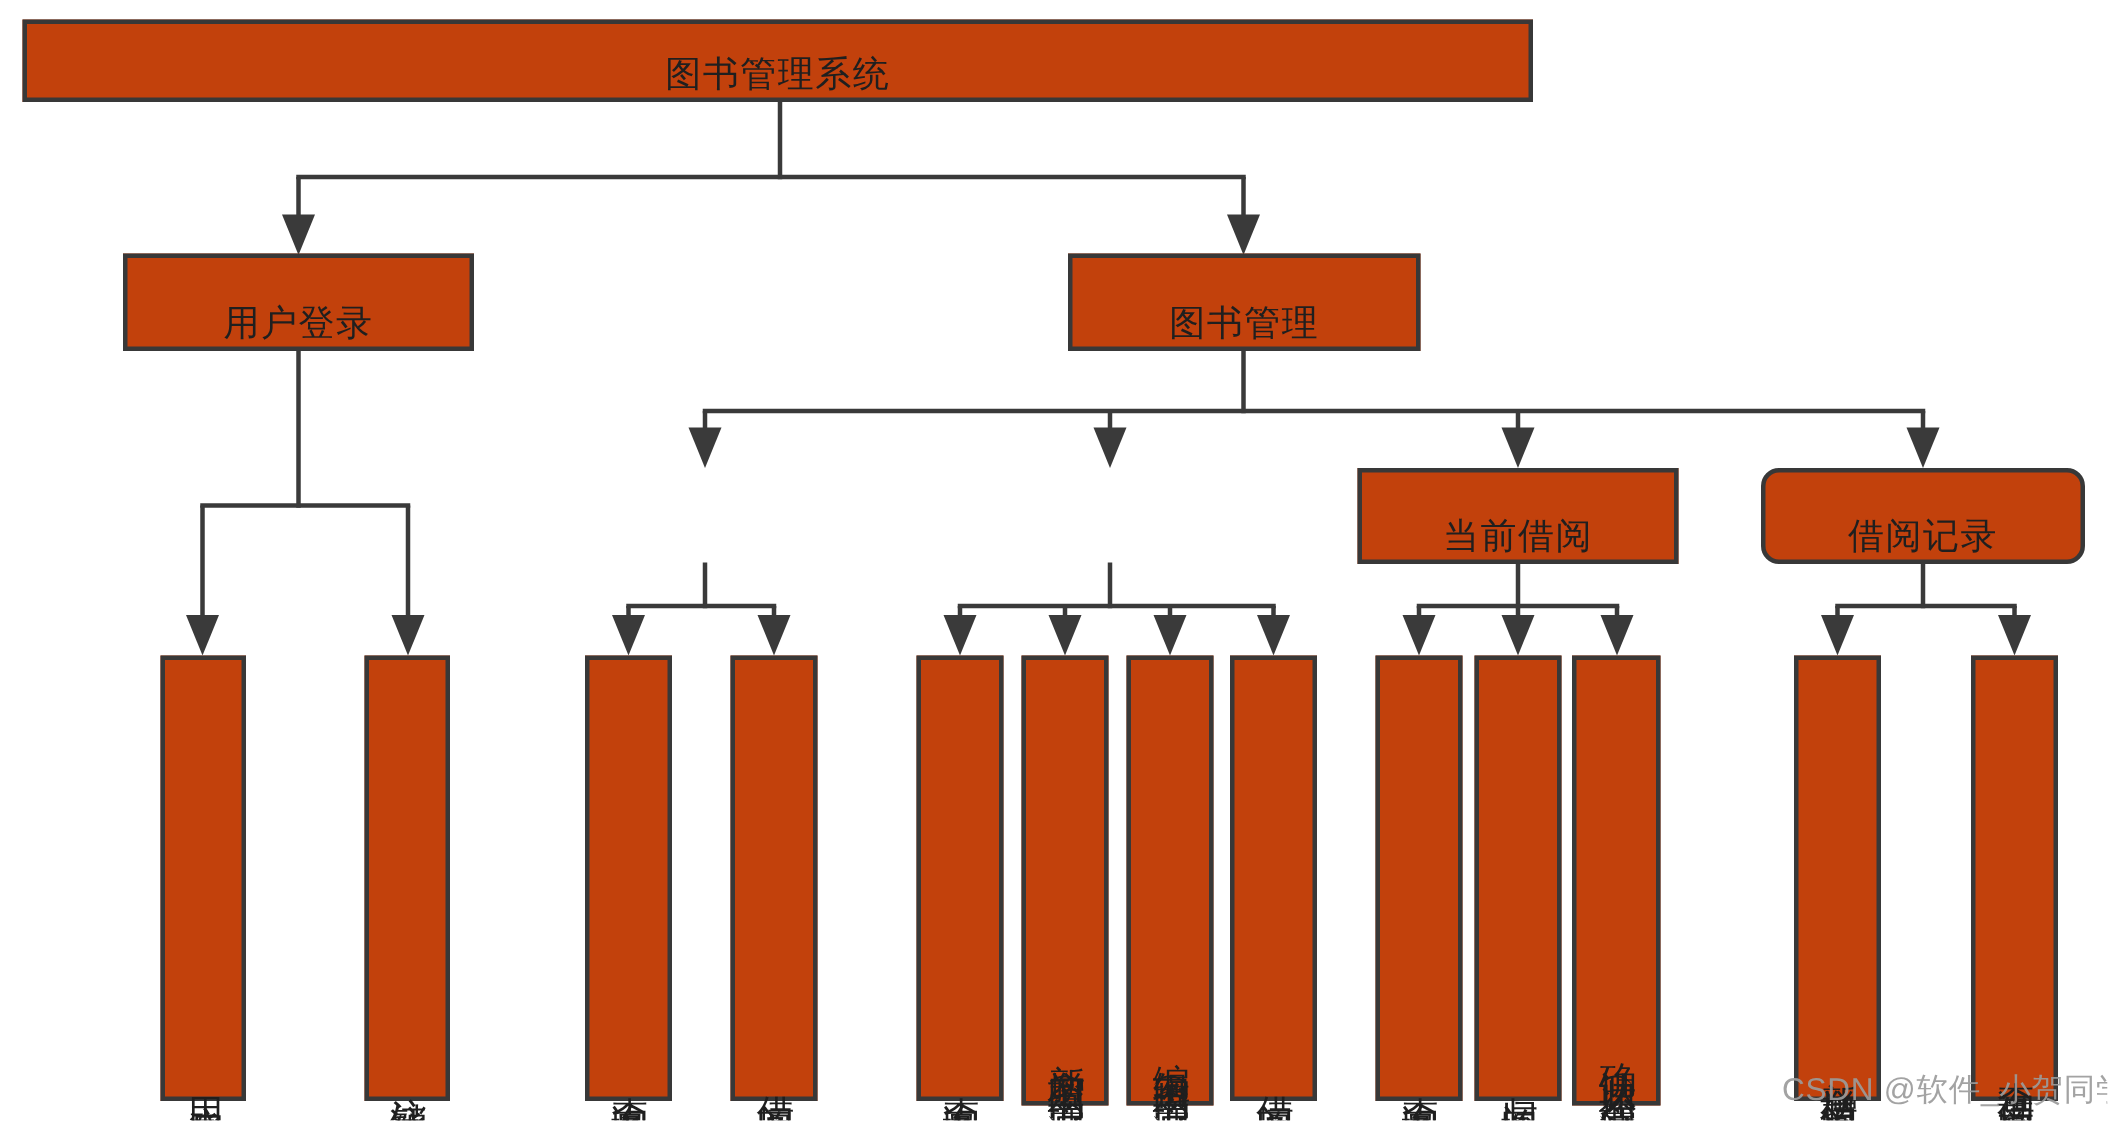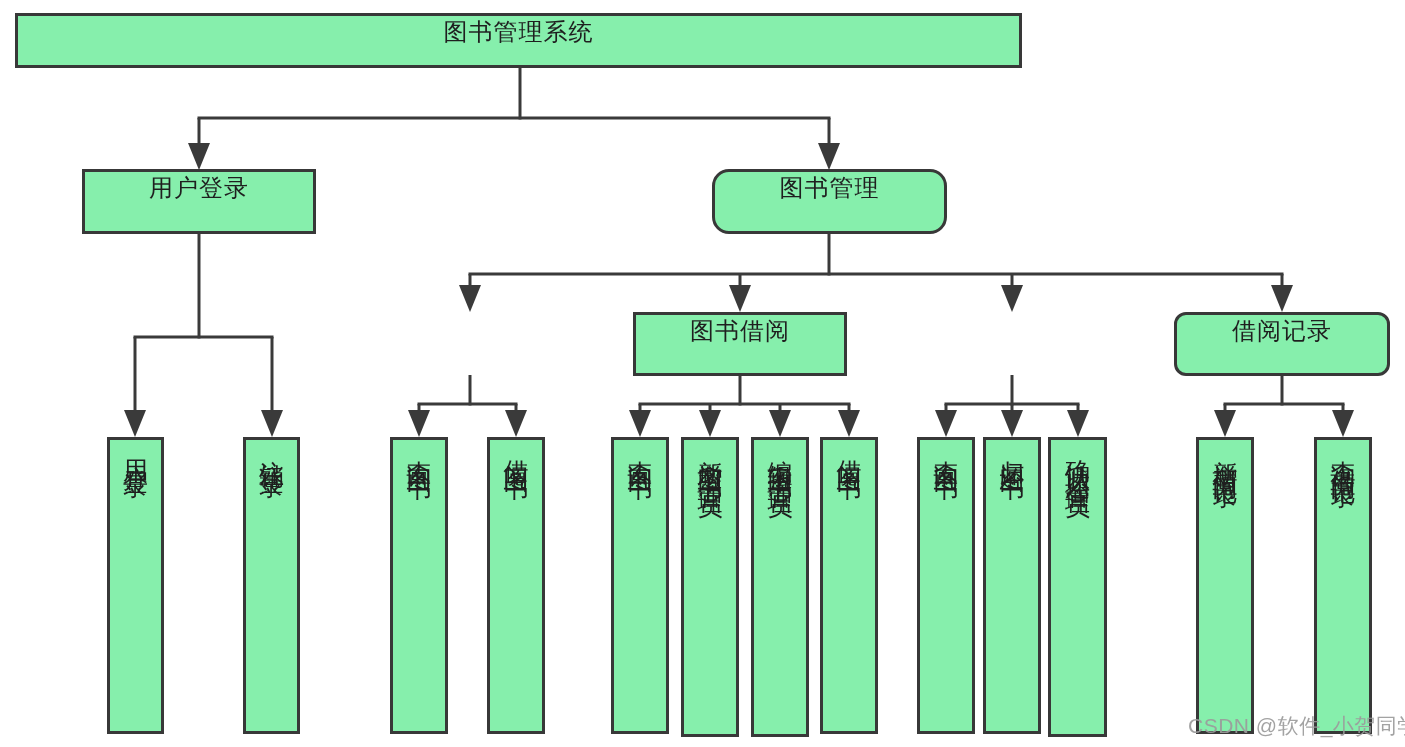"图书管理系统" .box { align-items: flex-start -> flex-end; background: #86efac -> #c2410c }
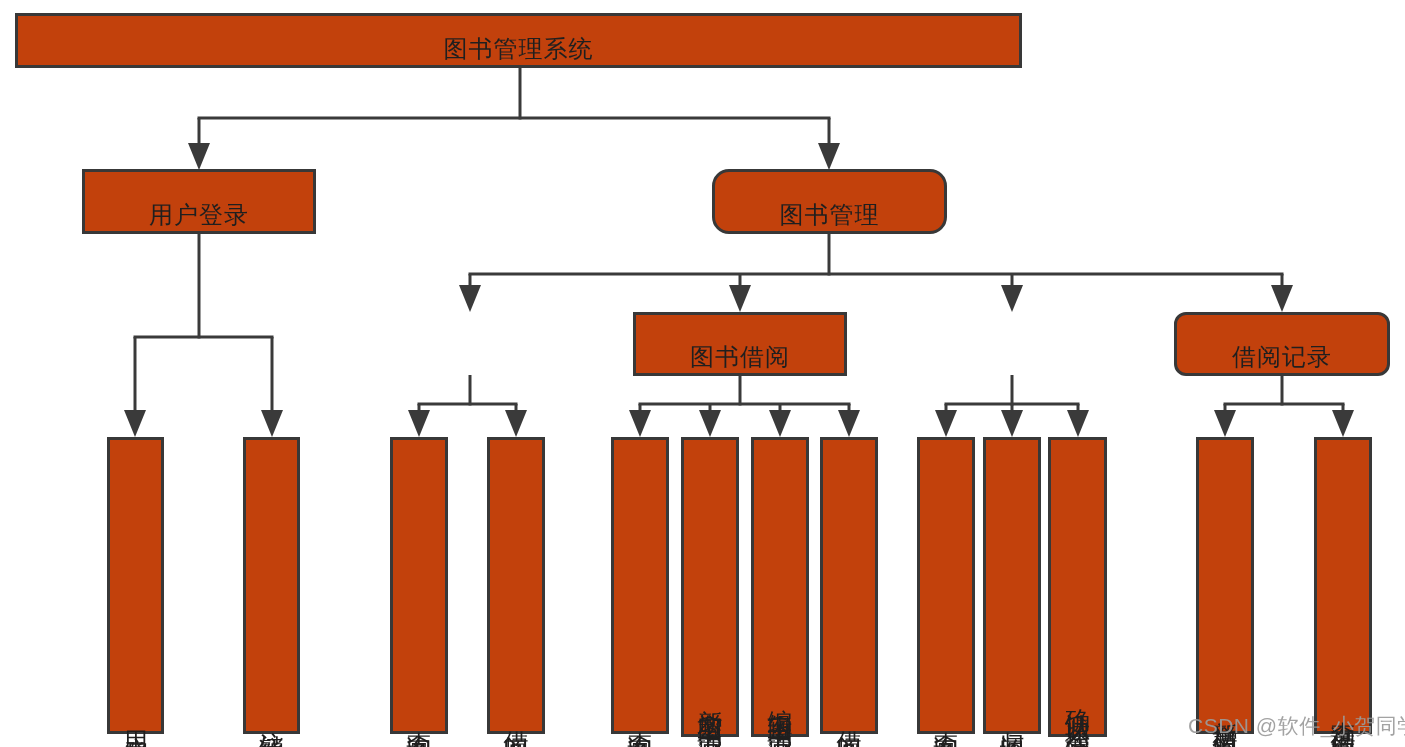"图书管理" div.box { border-radius: 17px -> none }
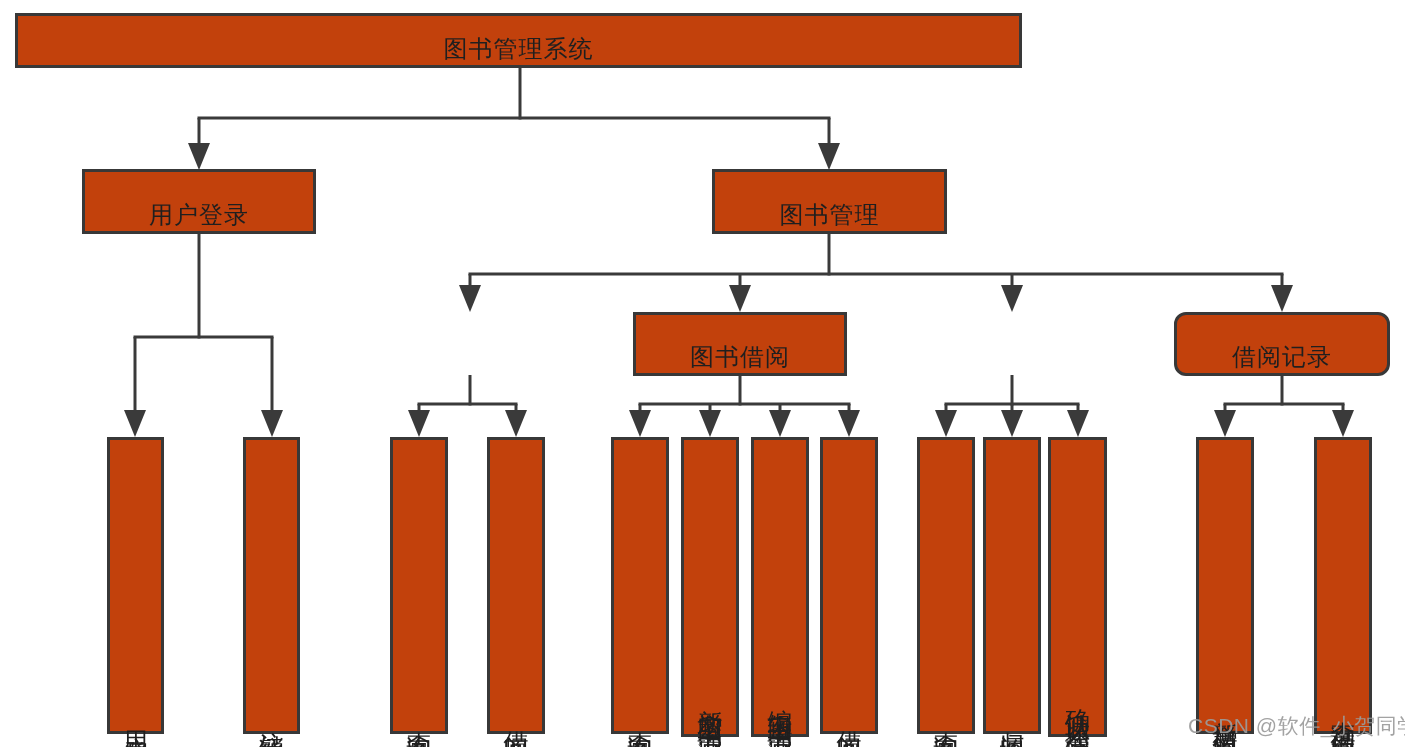"图书借阅" div.box { html: <div> <span>图书借阅</span> </div> -> none }
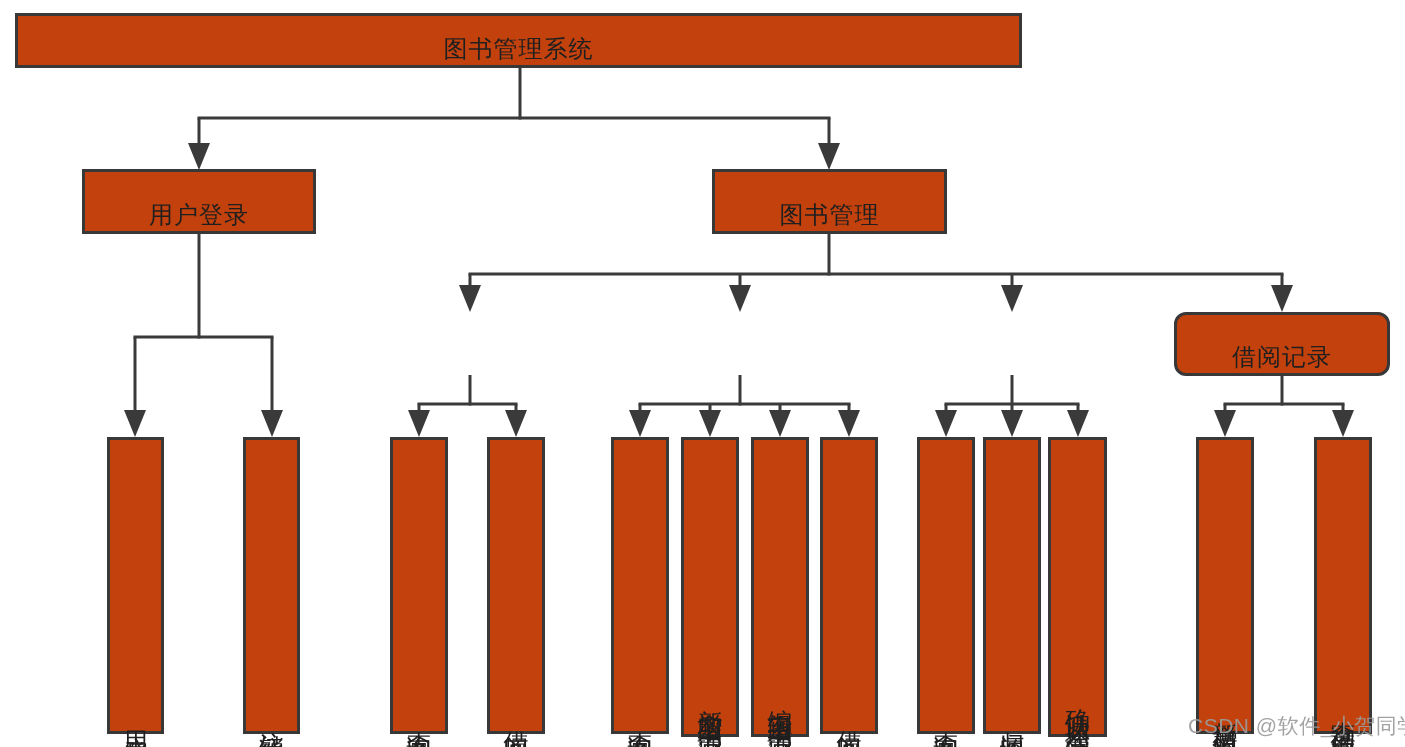"当前借阅" div.box { html: none -> <div> <span>当前借阅</span> </div> }
